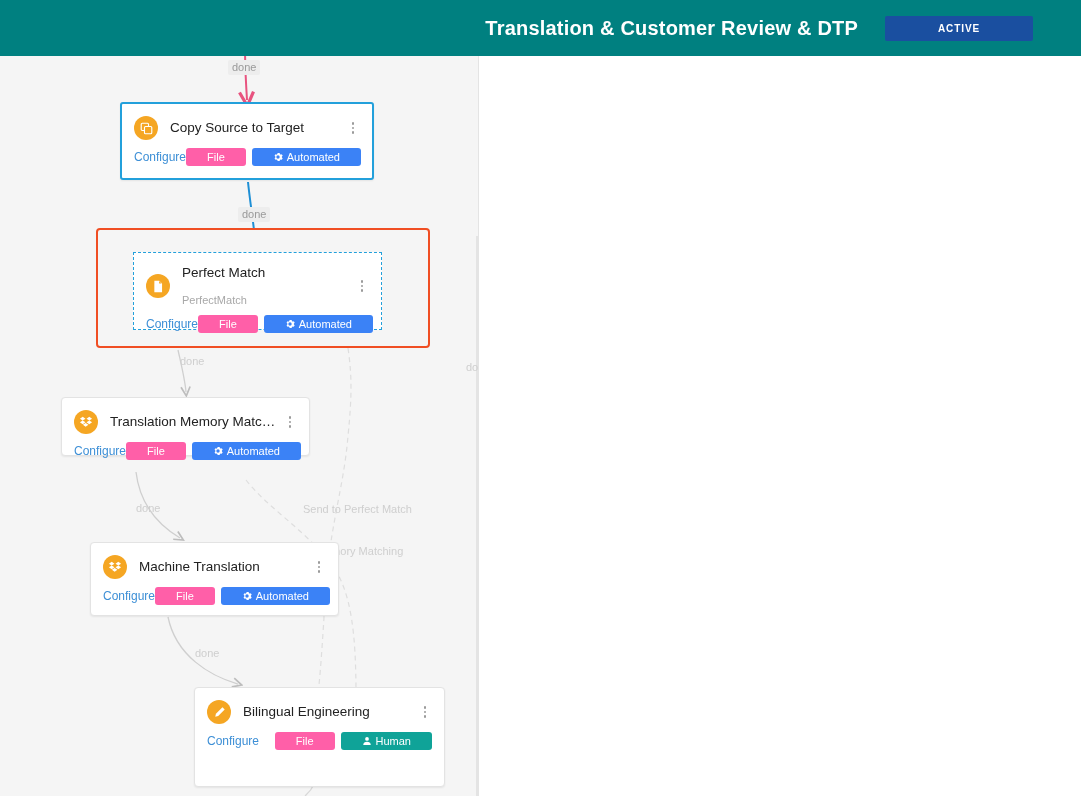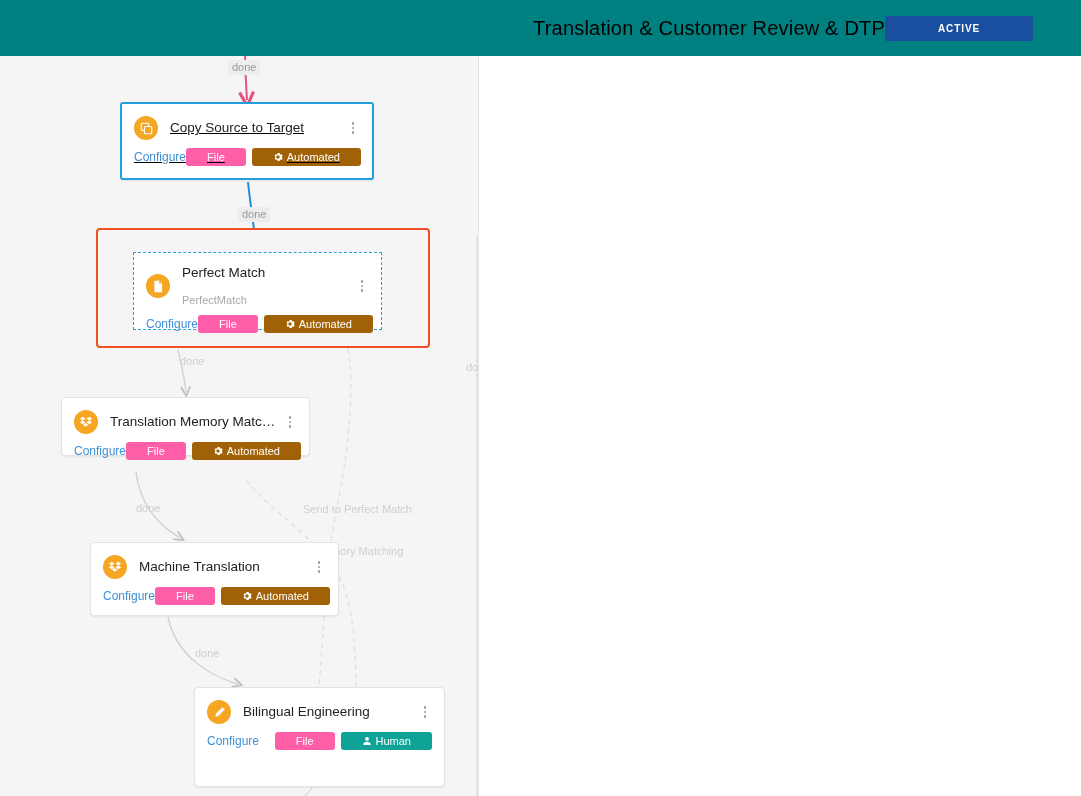"Translation & Customer Review &" #header-title { color: #000000 -> #ffffff; font-weight: 400 -> 700; margin-right: 0 -> 27px }
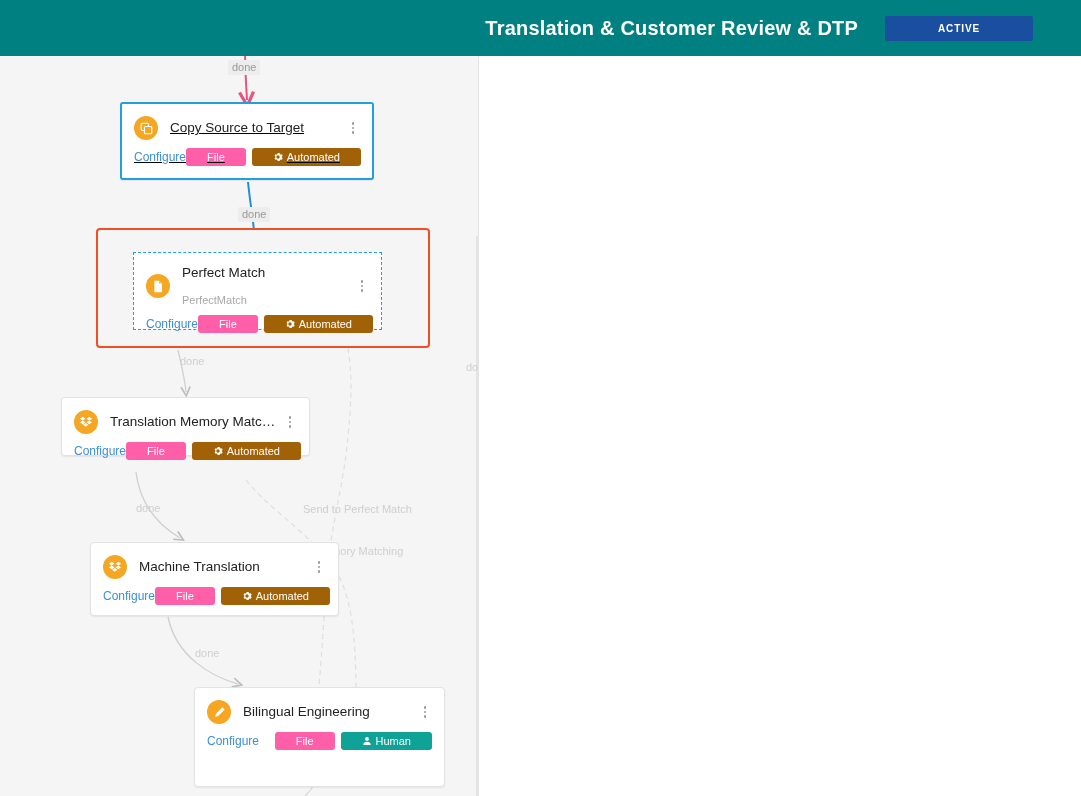"Copy Source to Target" #node-copy { text-decoration: underline -> none }
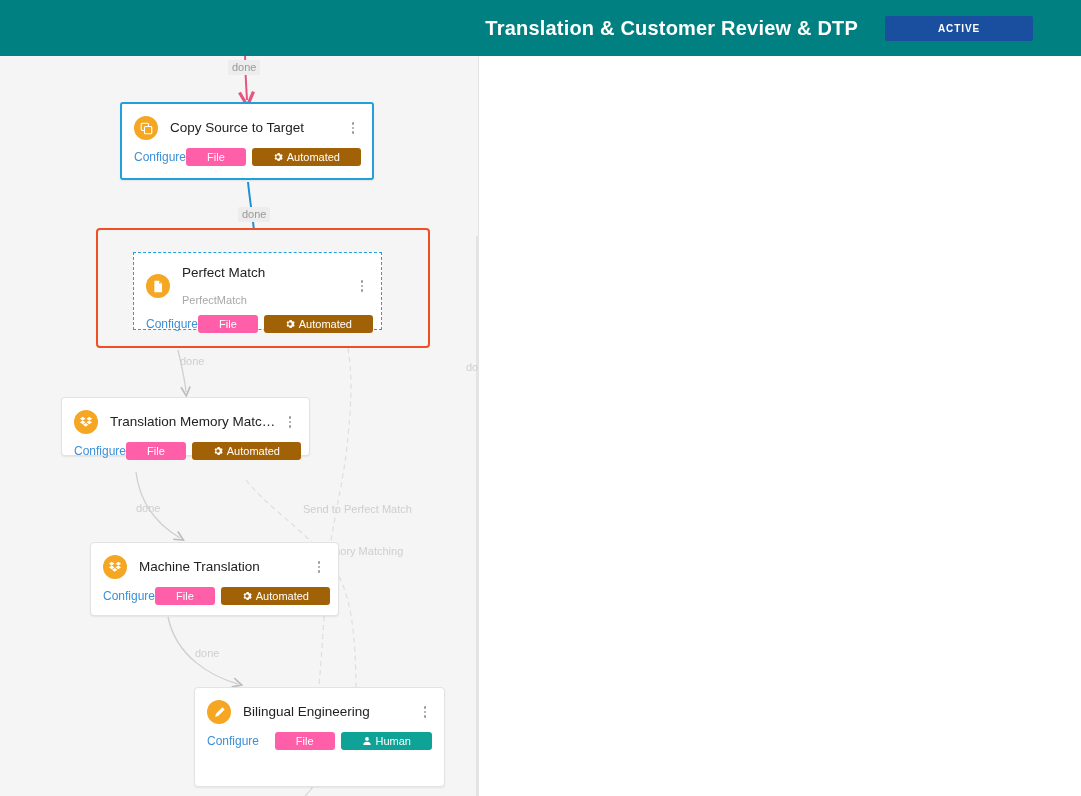"Automated" .badge-auto { background: #a16207 -> #3b82f6 }
